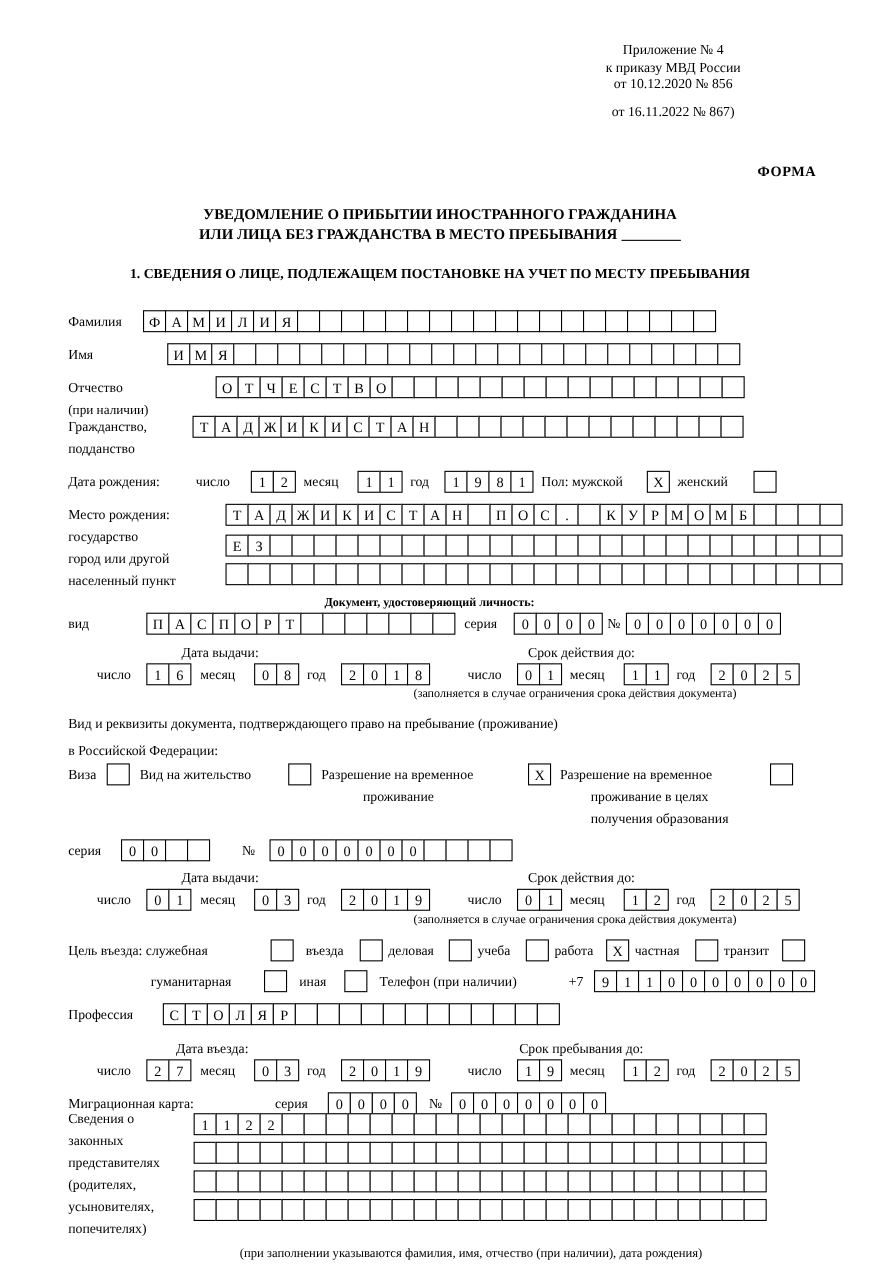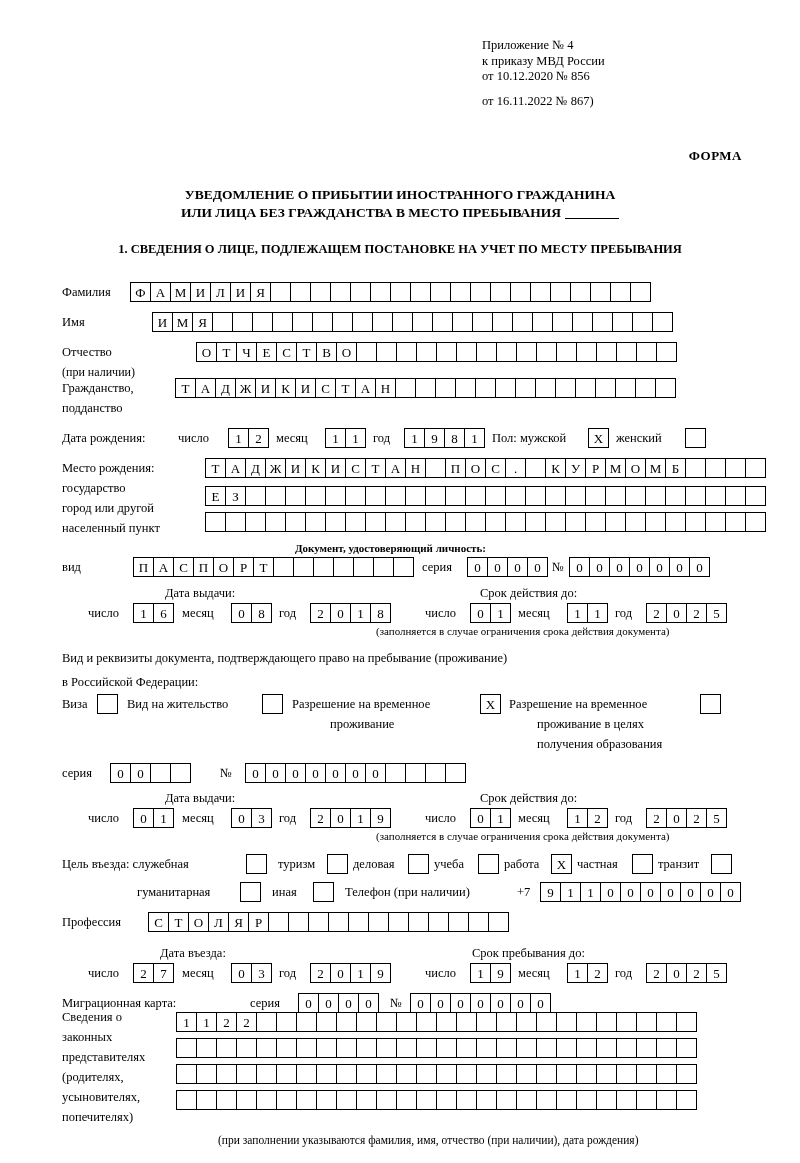"Приложение № 4" .hdr { text-align: left -> center }
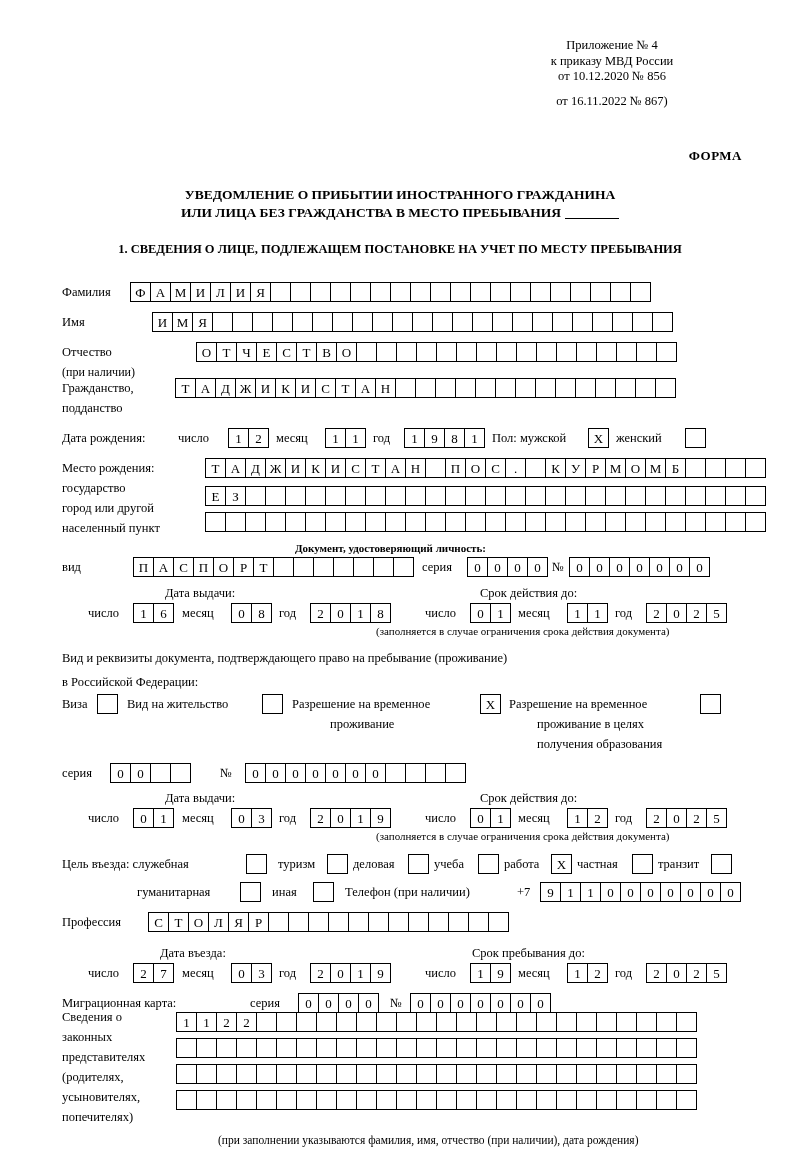"туризм" div.lbl { text: туризм -> въезда }
